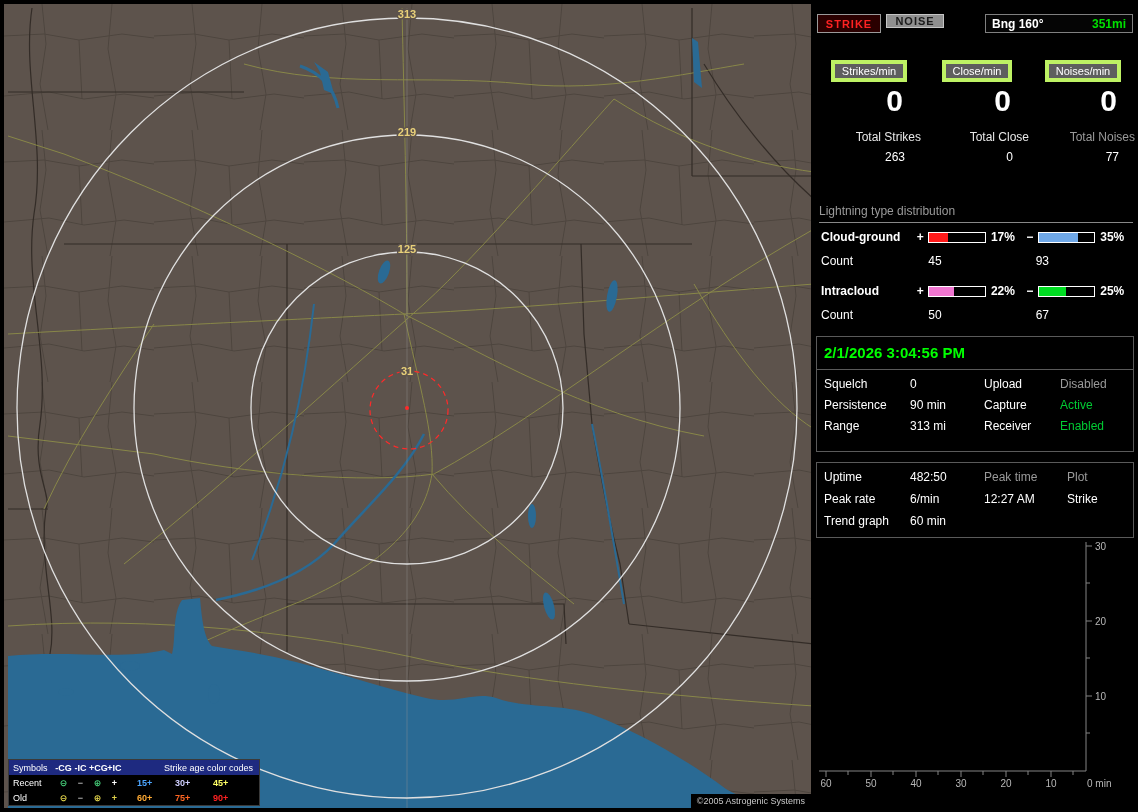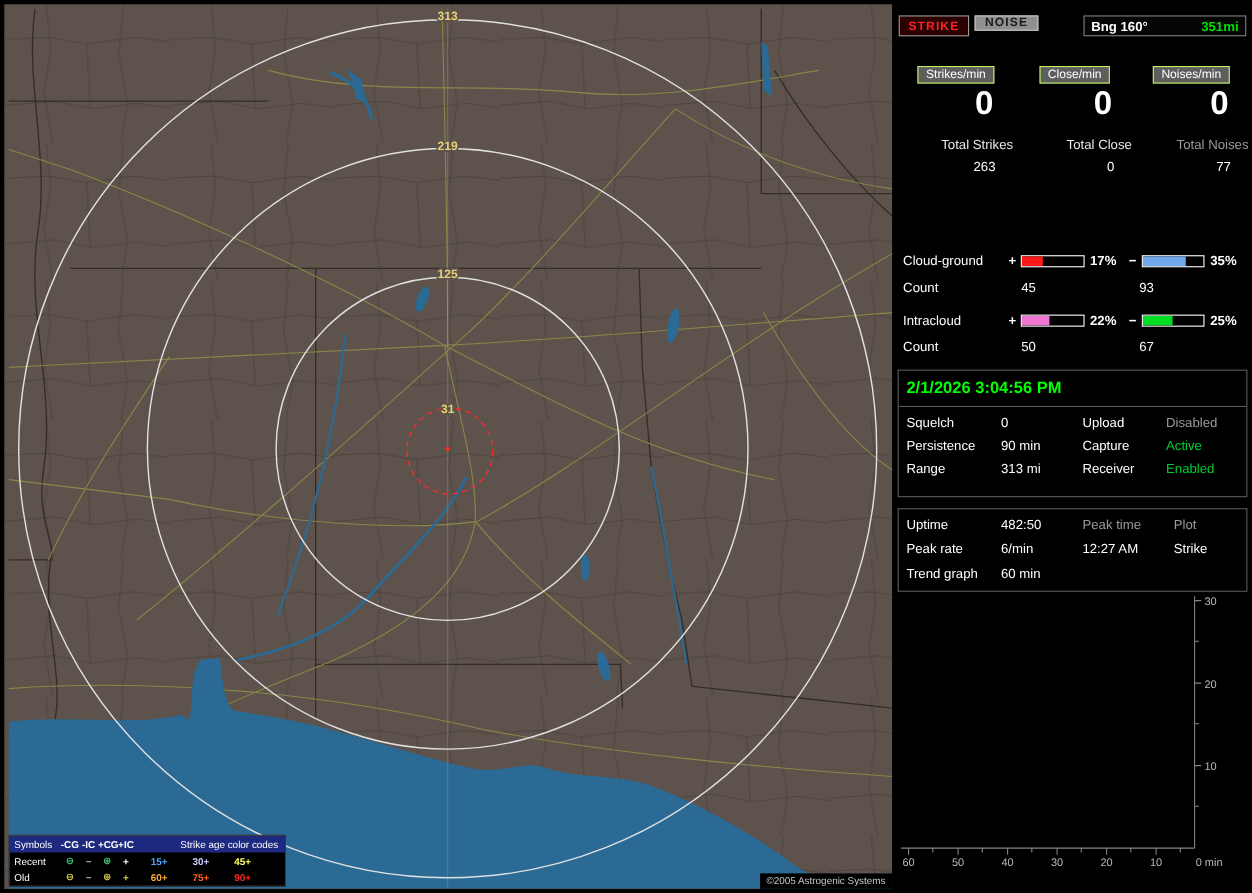"Strikes/min" .rate-chip { border: 1px solid #bef264 -> 4px solid #bef264 }
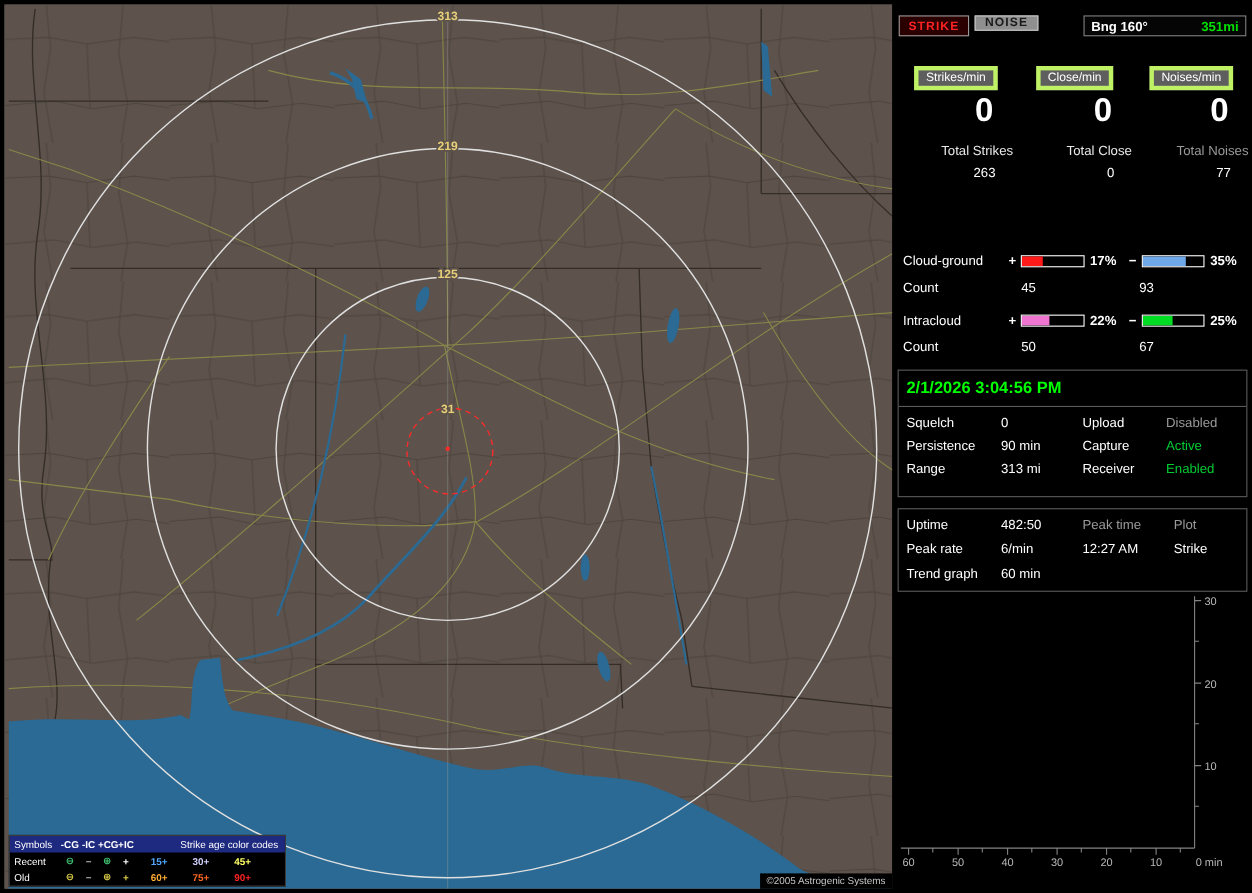"Lightning type distribution" div.dist-title { html: none -> <div>Lightning type distribution</div> }
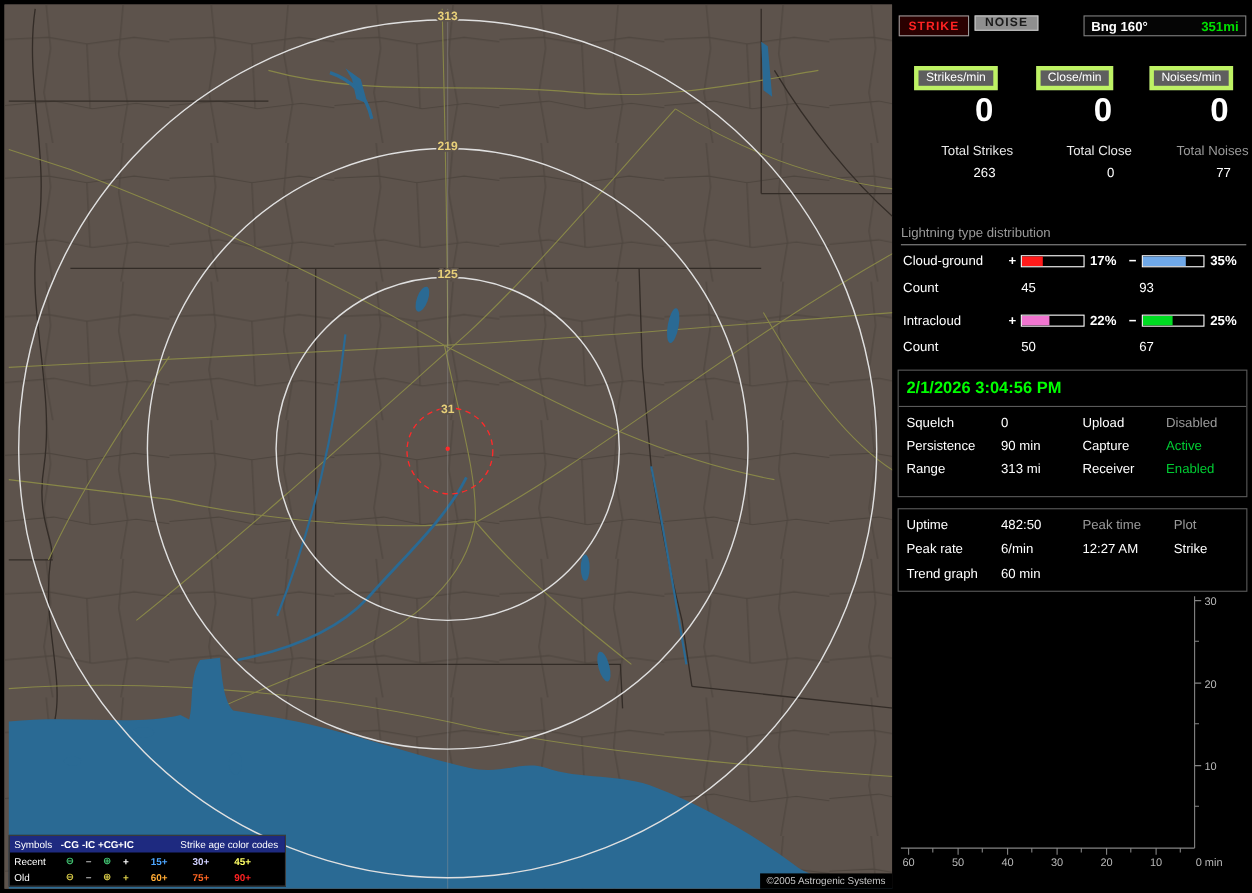"Cloud-ground" .dist-label { font-weight: normal -> bold }
